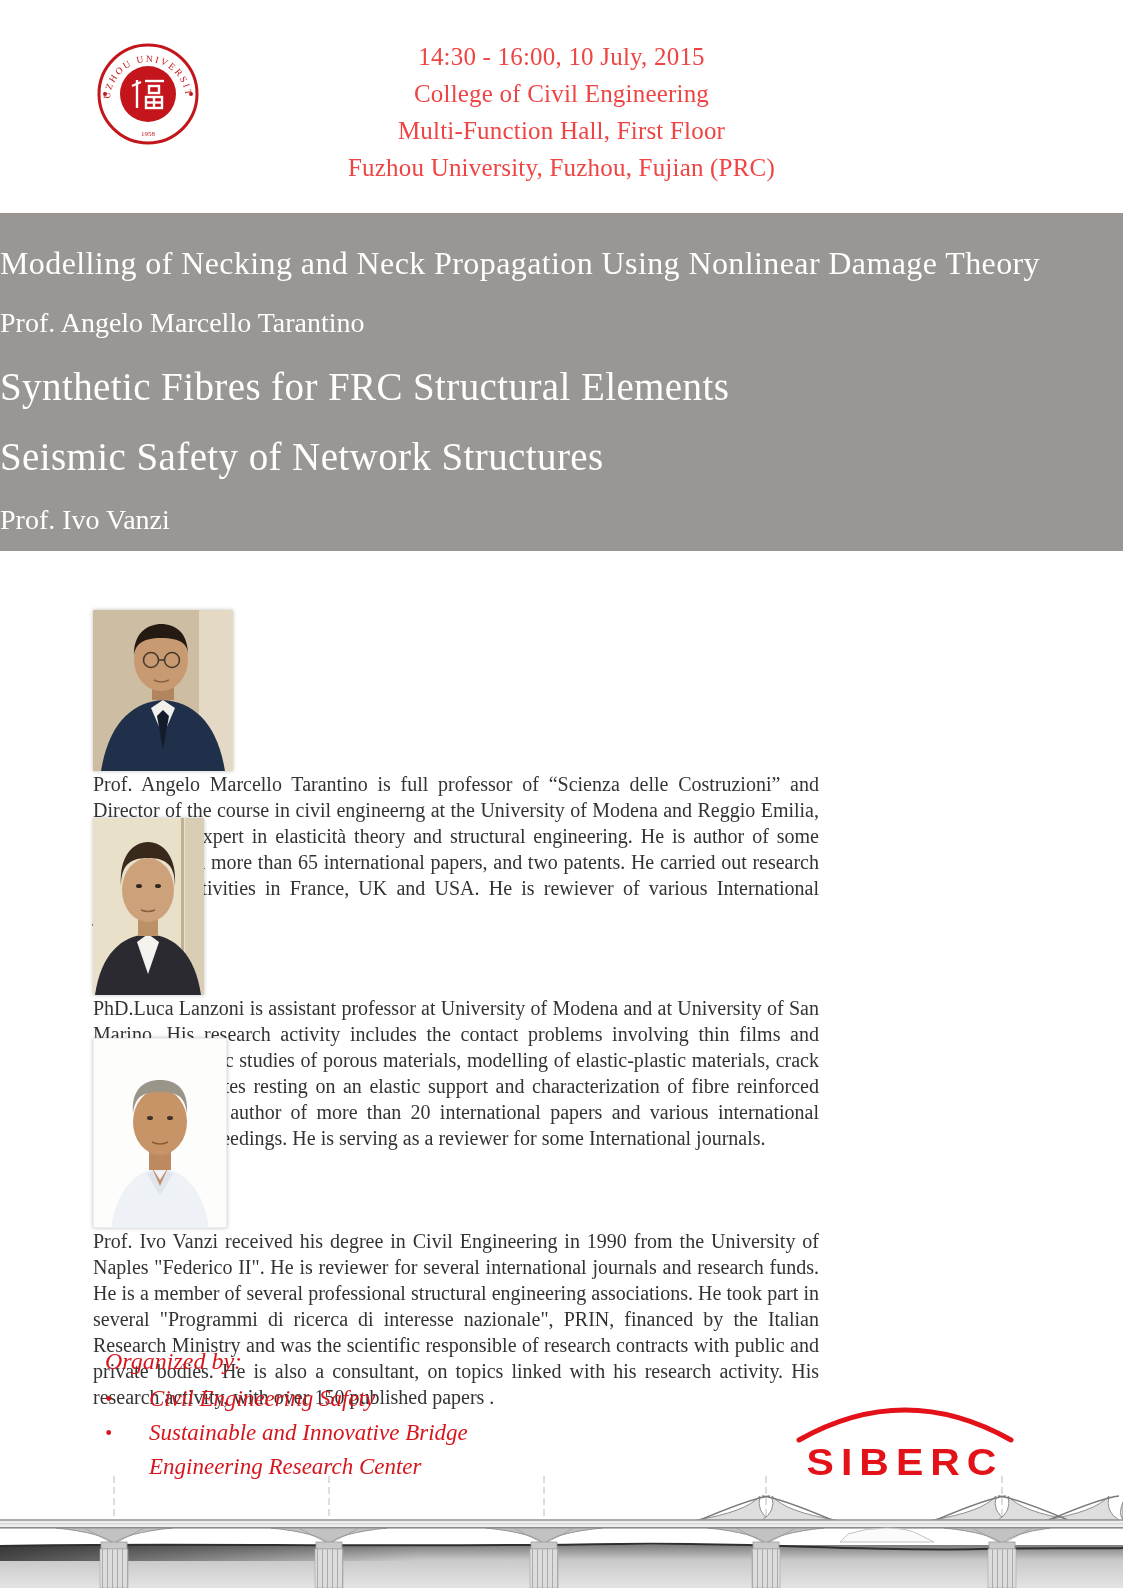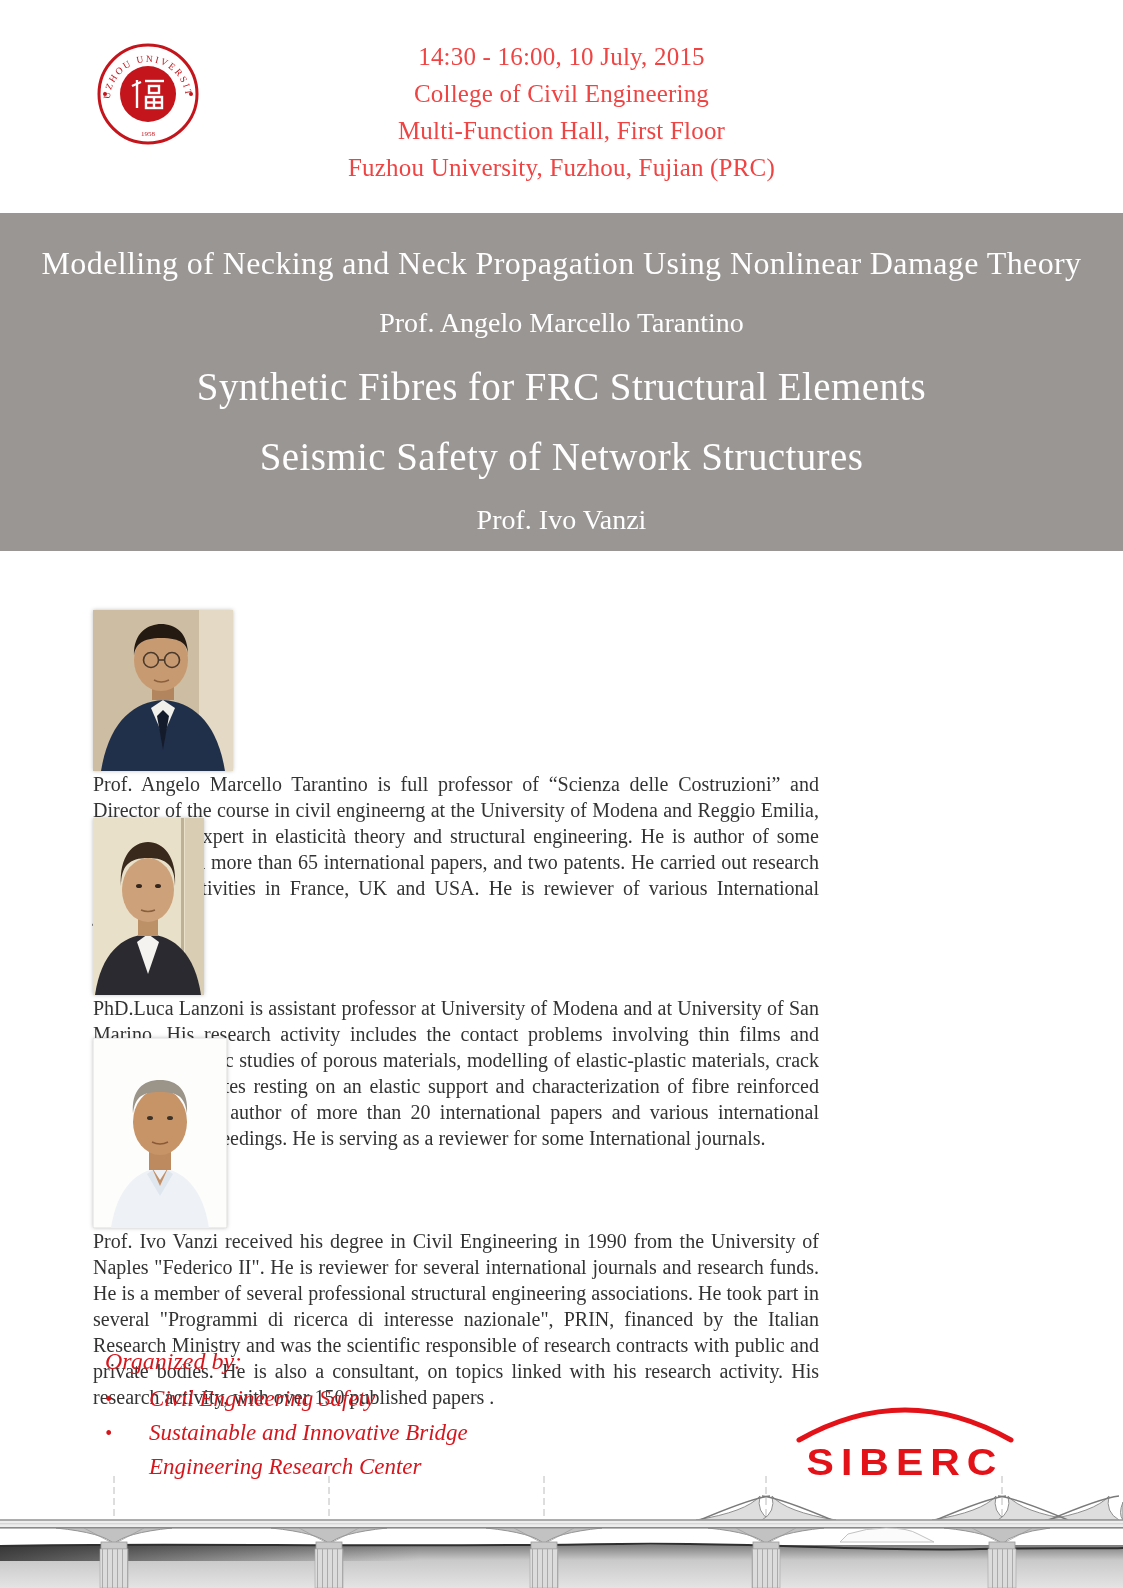"Modelling of Necking and Neck" .banner { text-align: center -> none }
